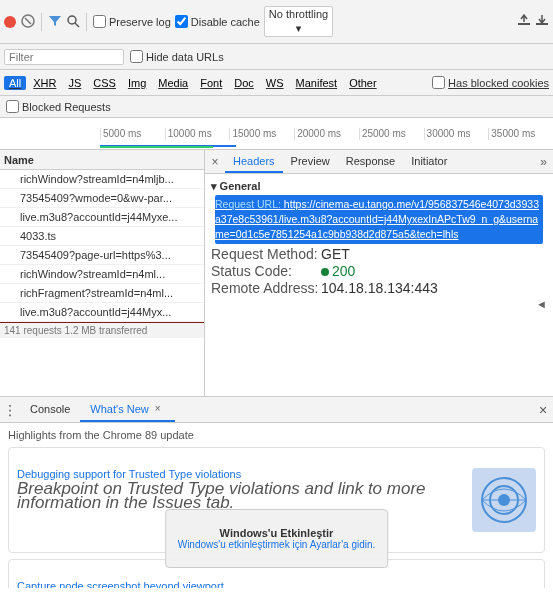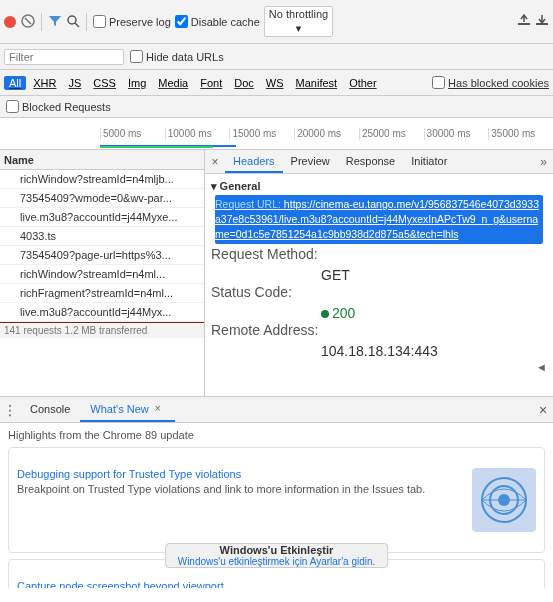"GET" .detail-val { margin-top: 21px -> none }
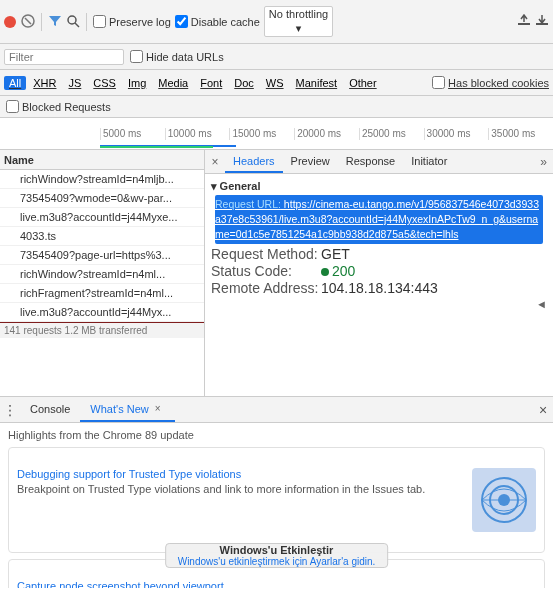"Breakpoint on Trusted Type violations" .update-card-desc { font-size: 11px -> 17px; font-style: none -> italic }
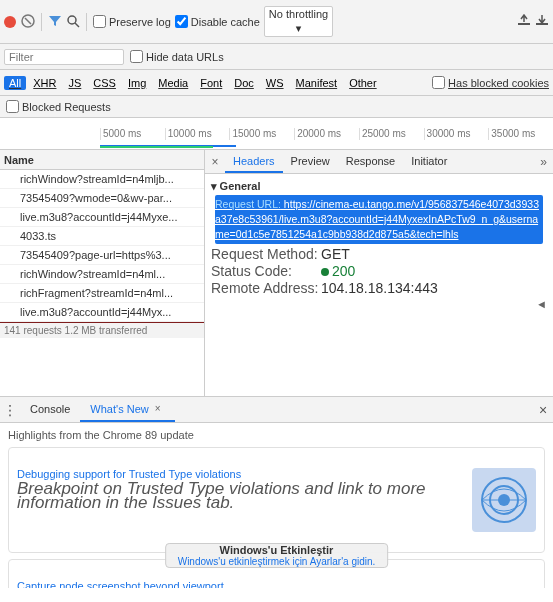"Windows'u Etkinleştir" .windows-overlay { padding: 0 12px -> 17px 12px }
